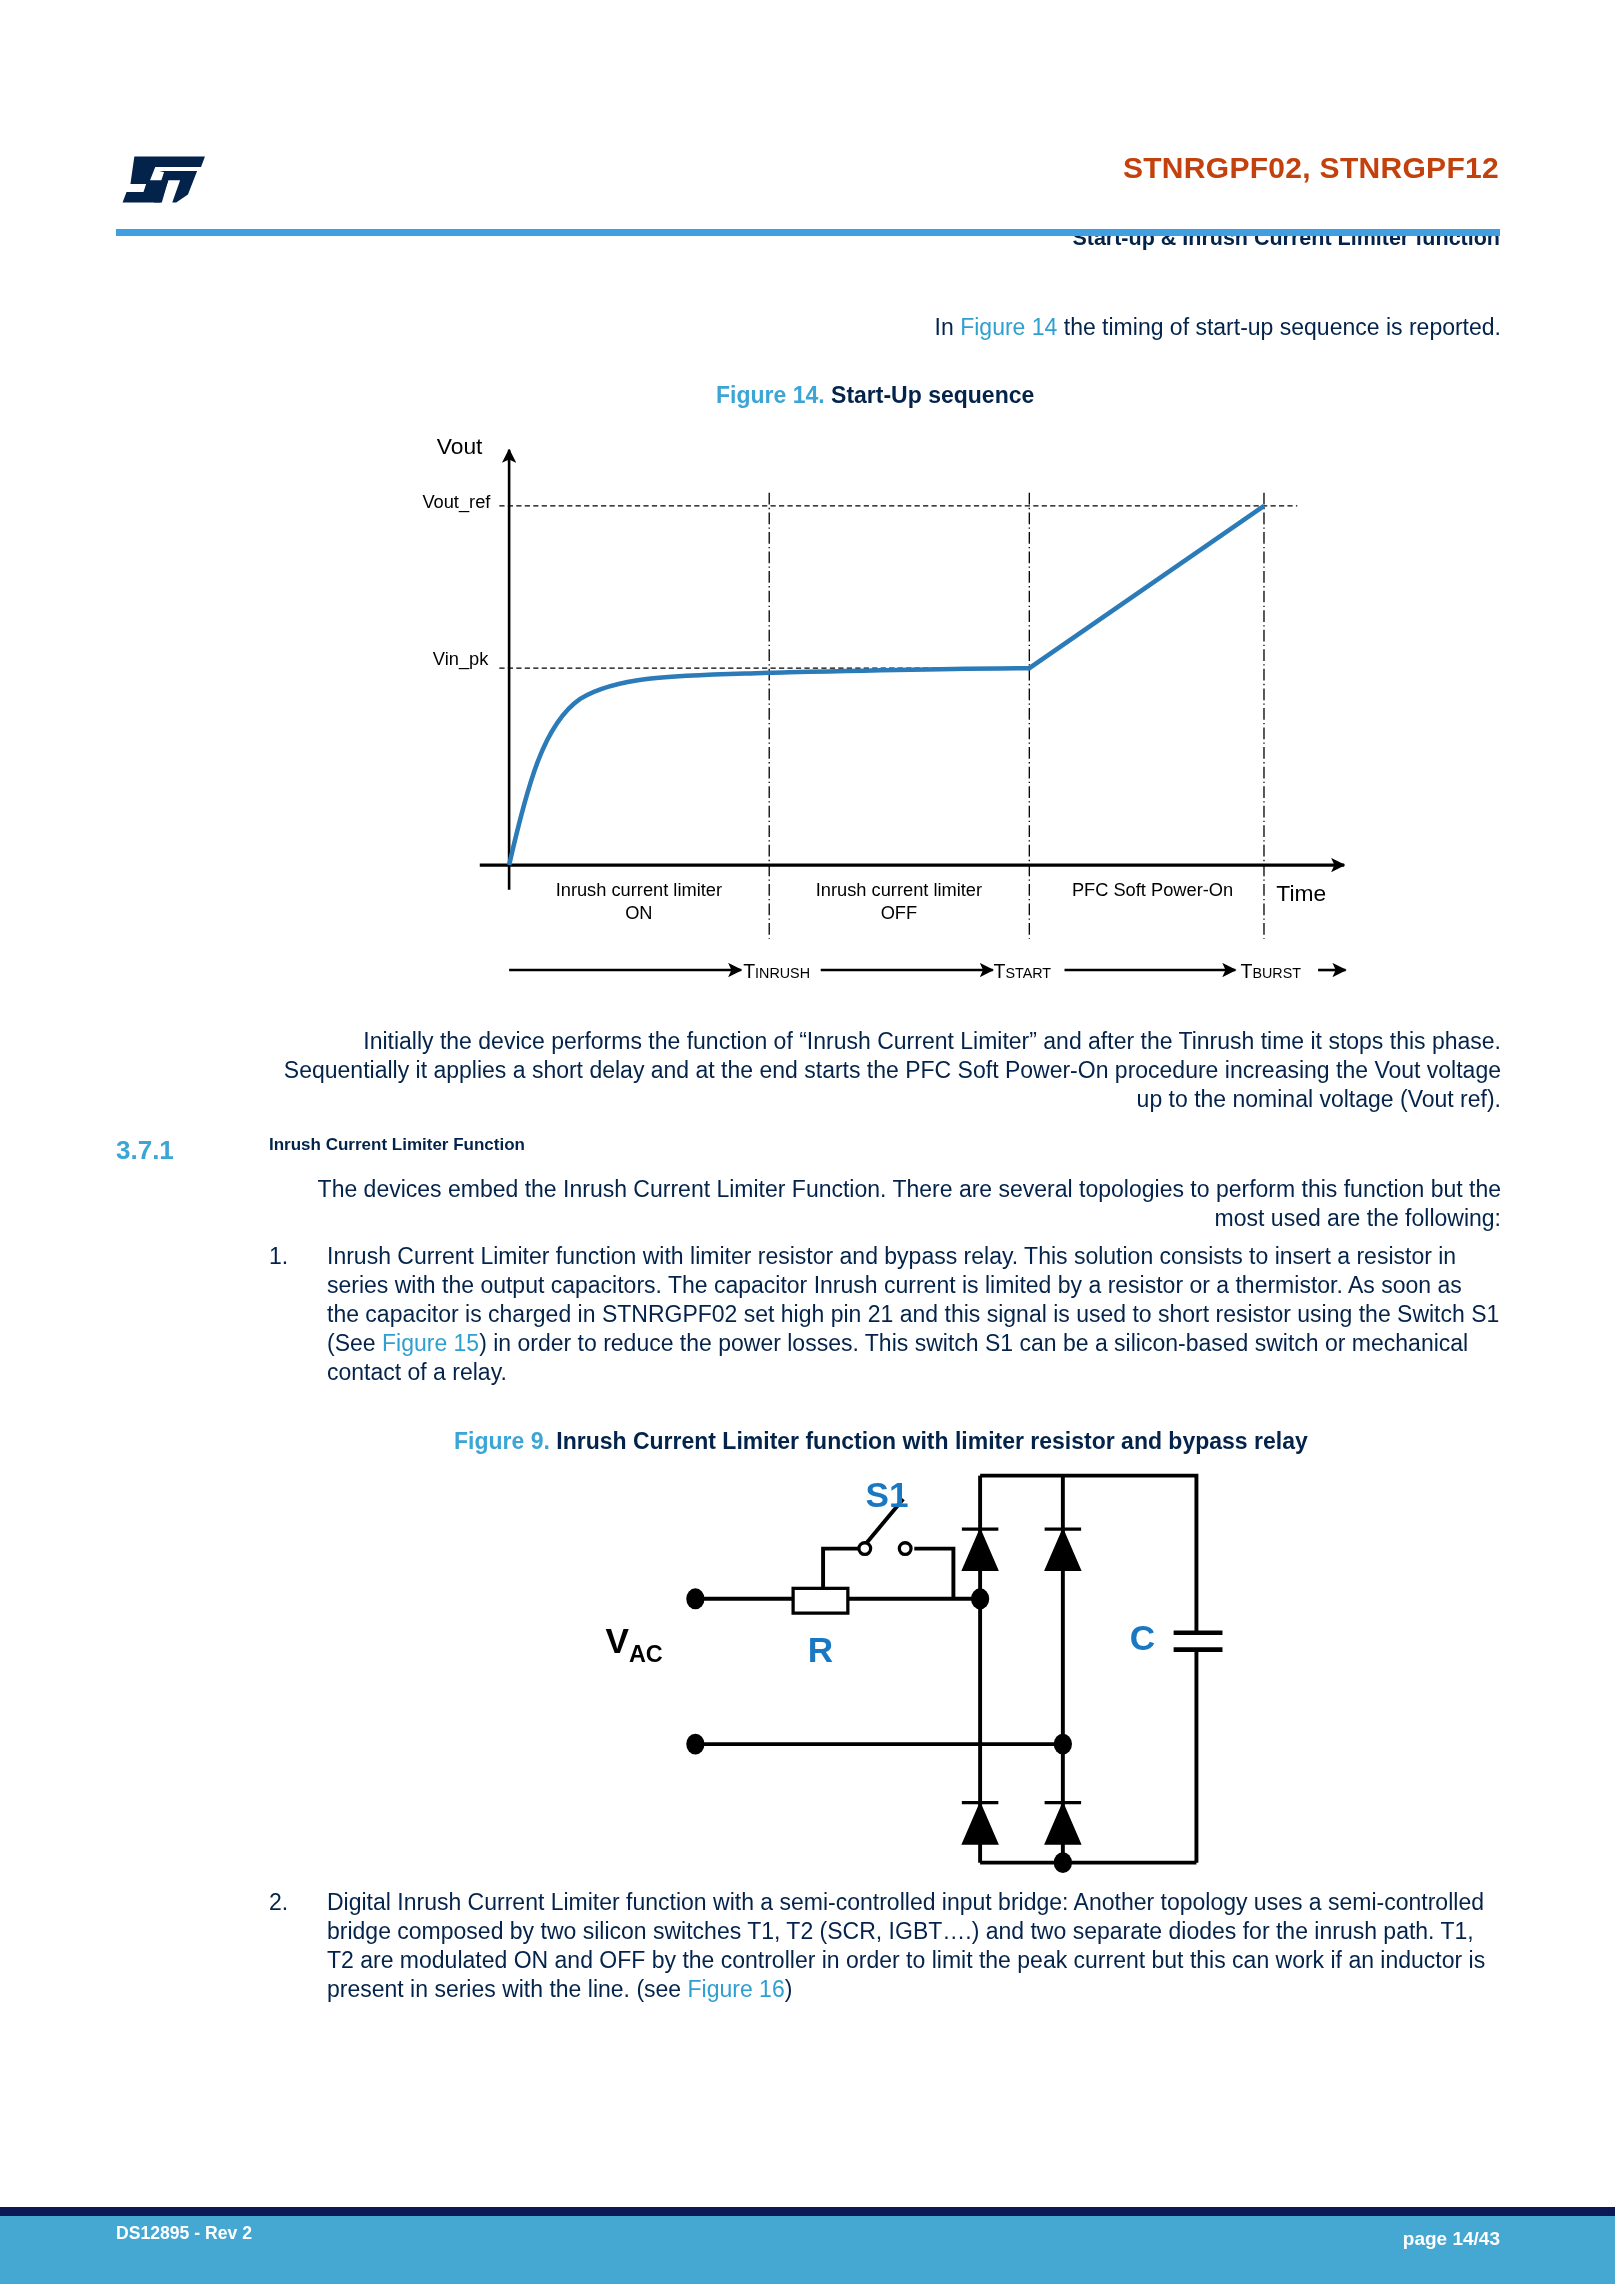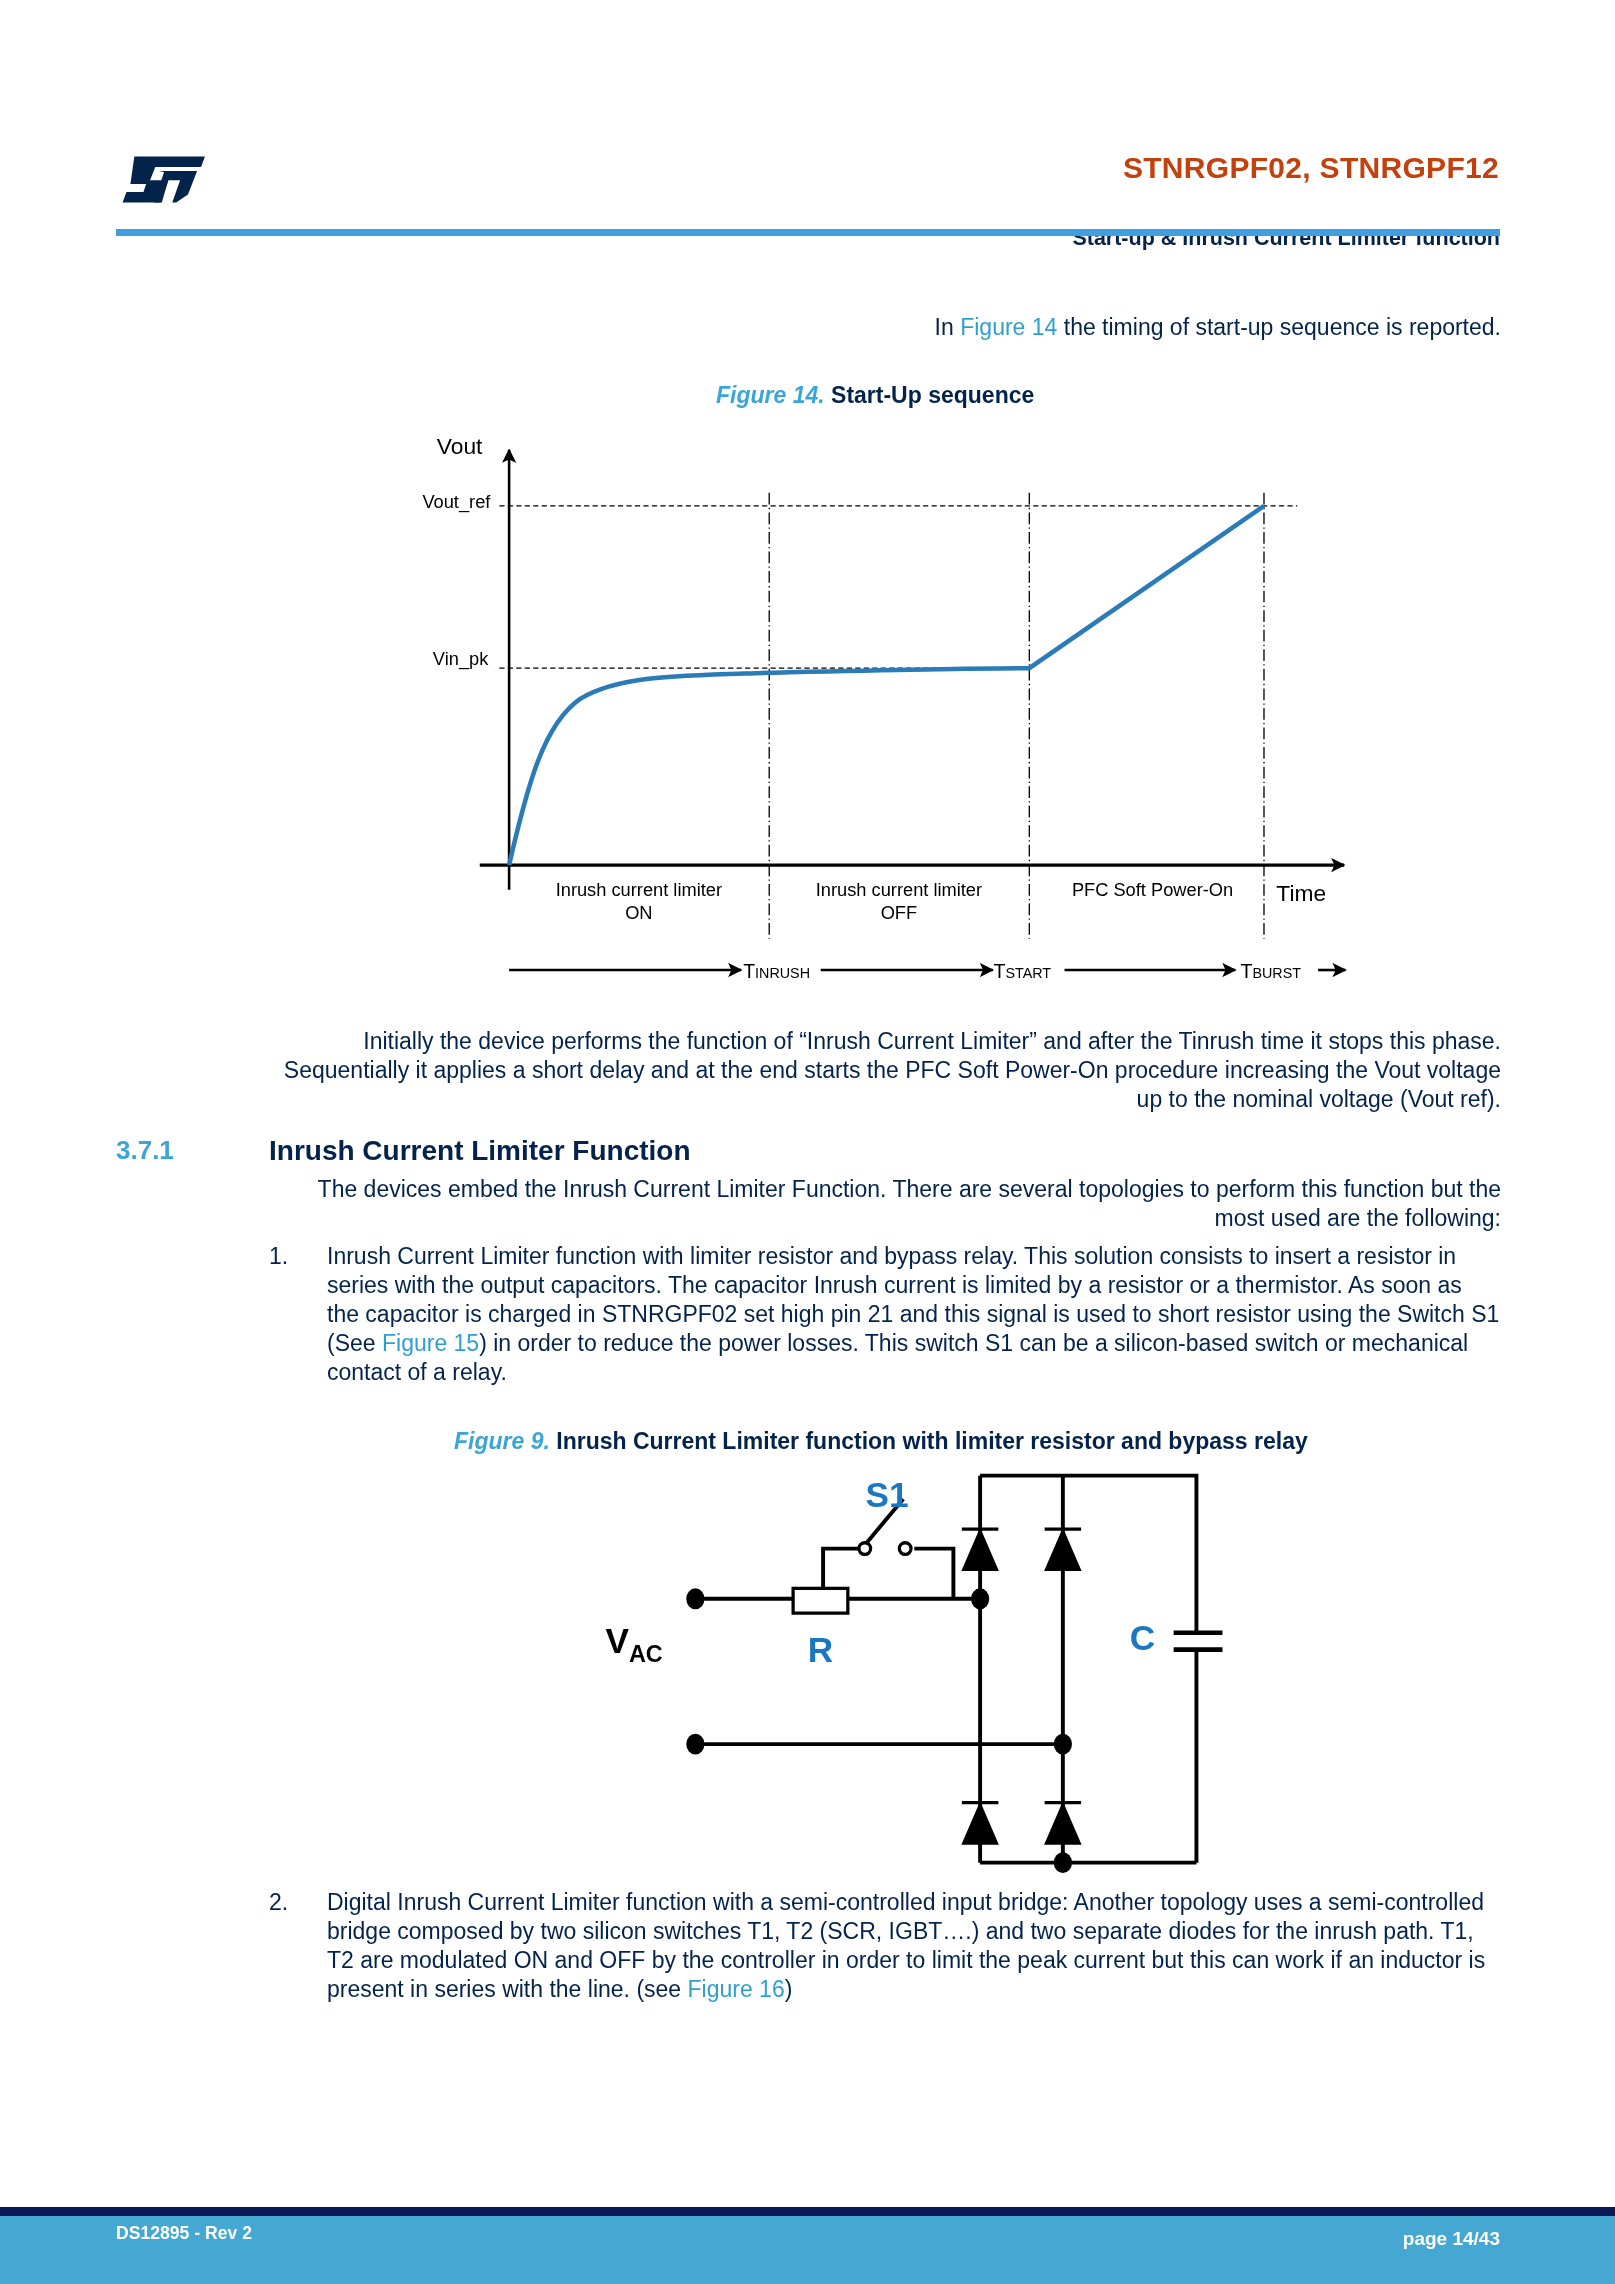"Figure 14." .fig-cap .fig-num { font-style: italic -> none }
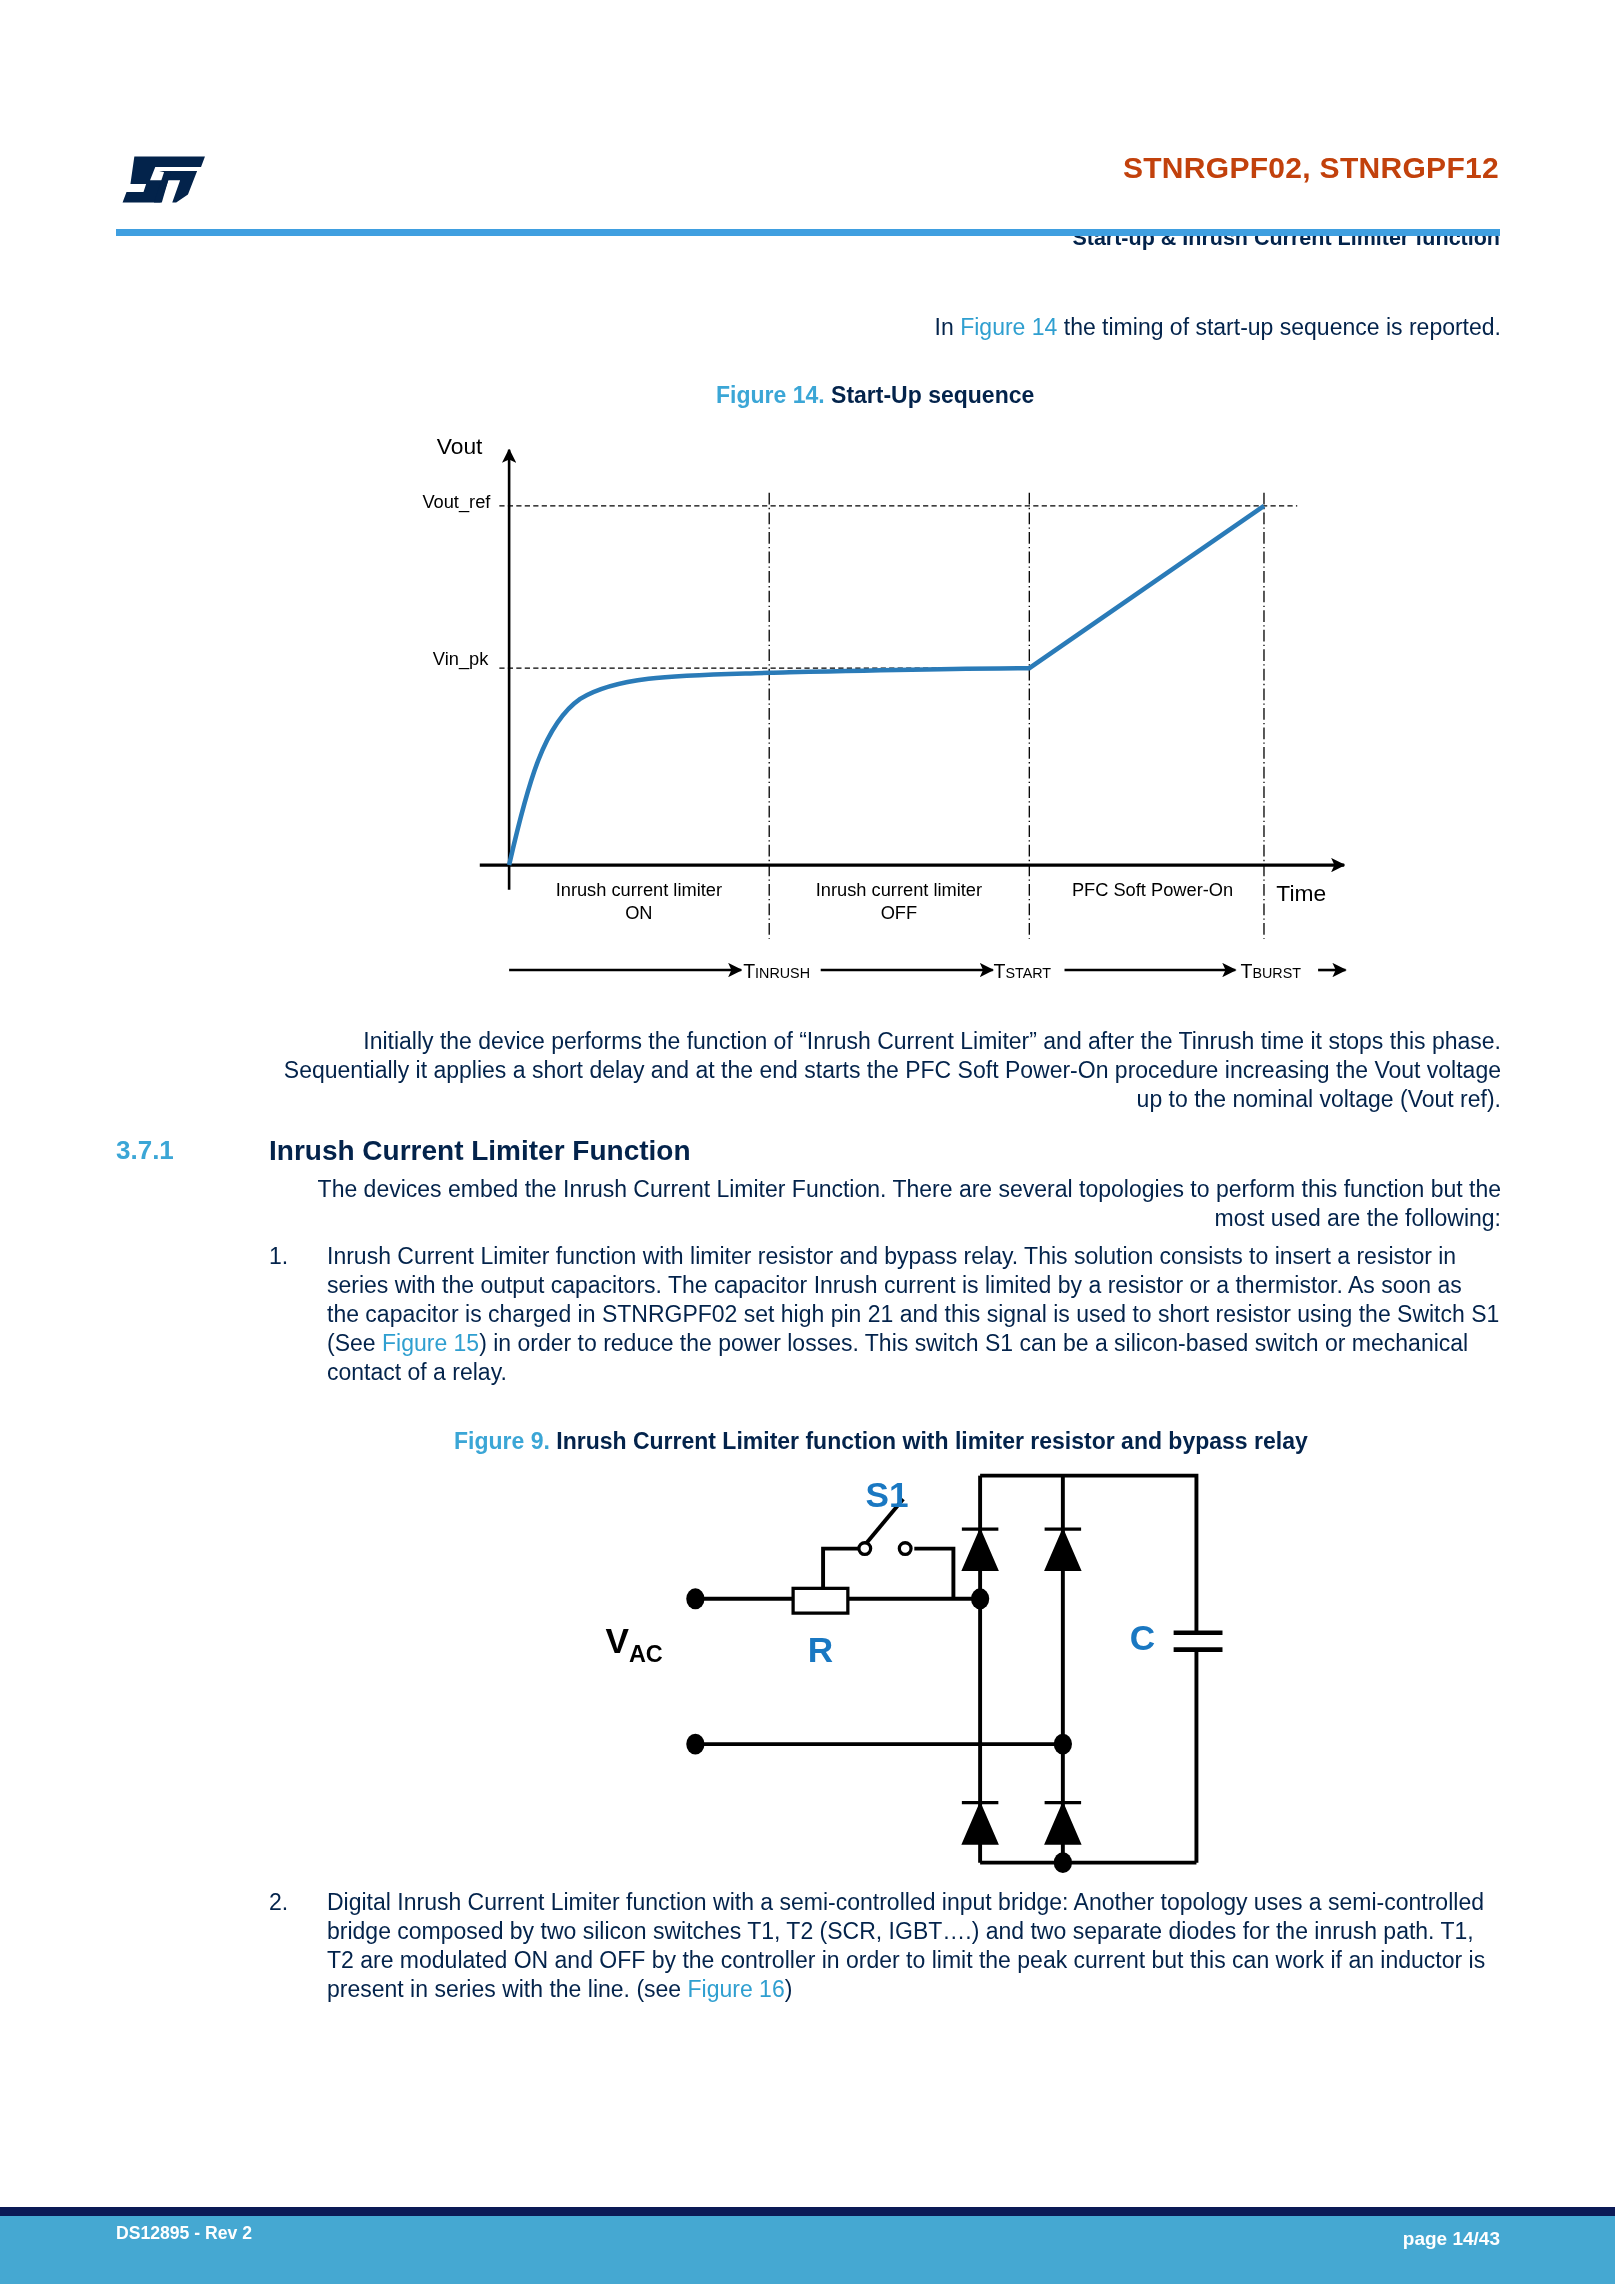"Inrush Current Limiter Function" .sec-title { font-size: 28px -> 17px }
